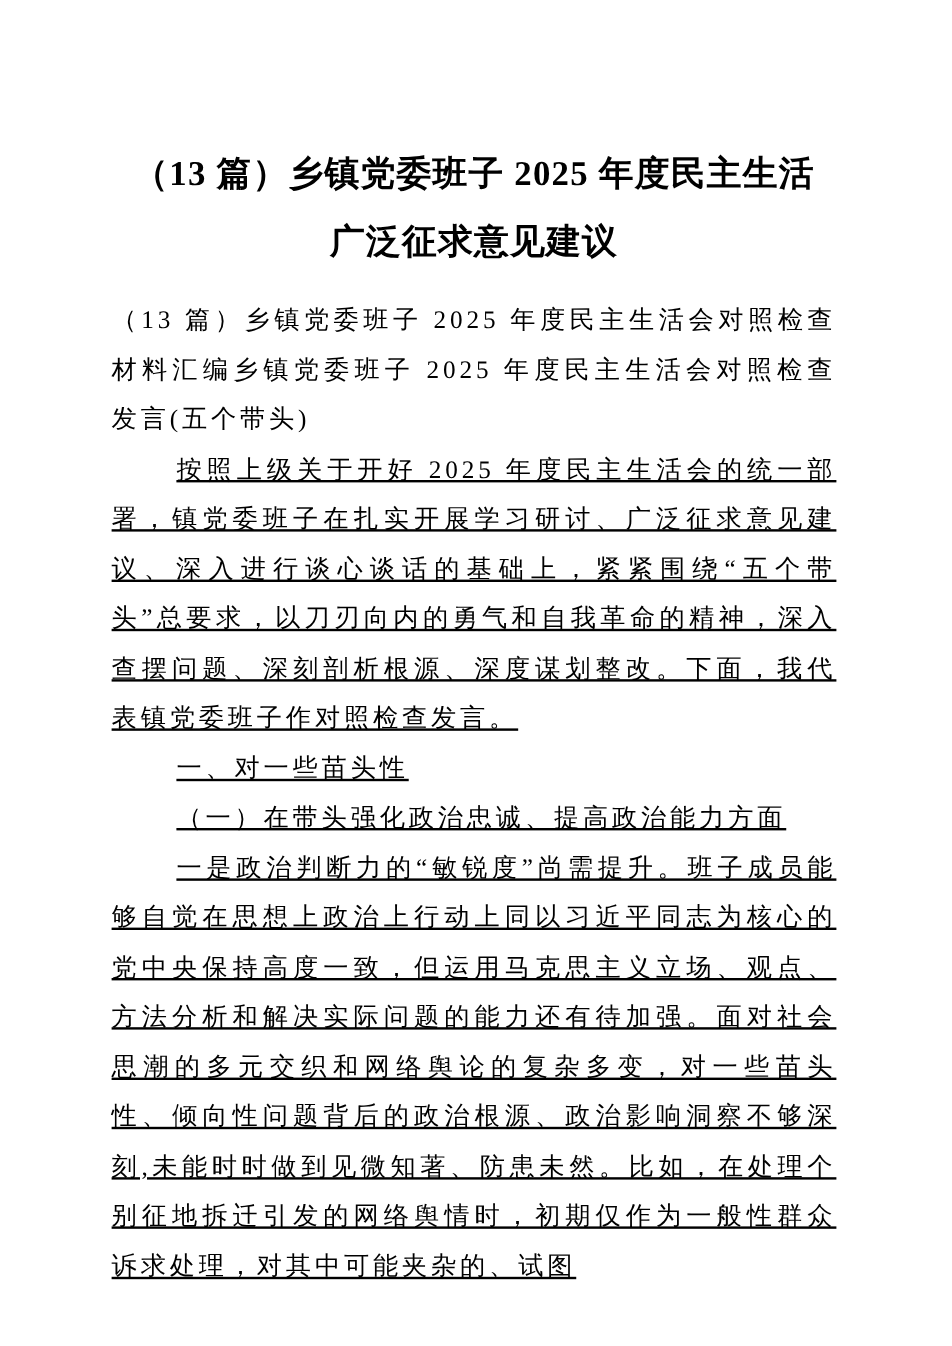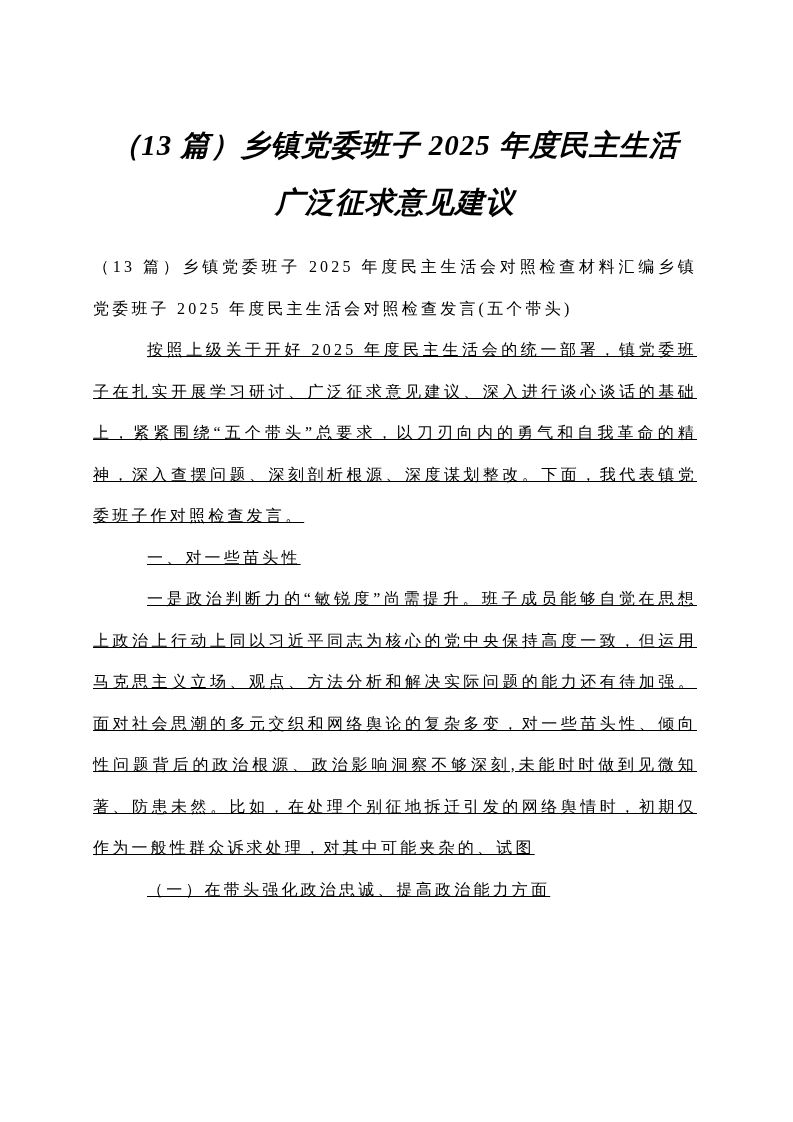"（13 篇）乡镇党委班子 2025 年度民主生活" .doc-title .title-line { font-style: italic -> none }
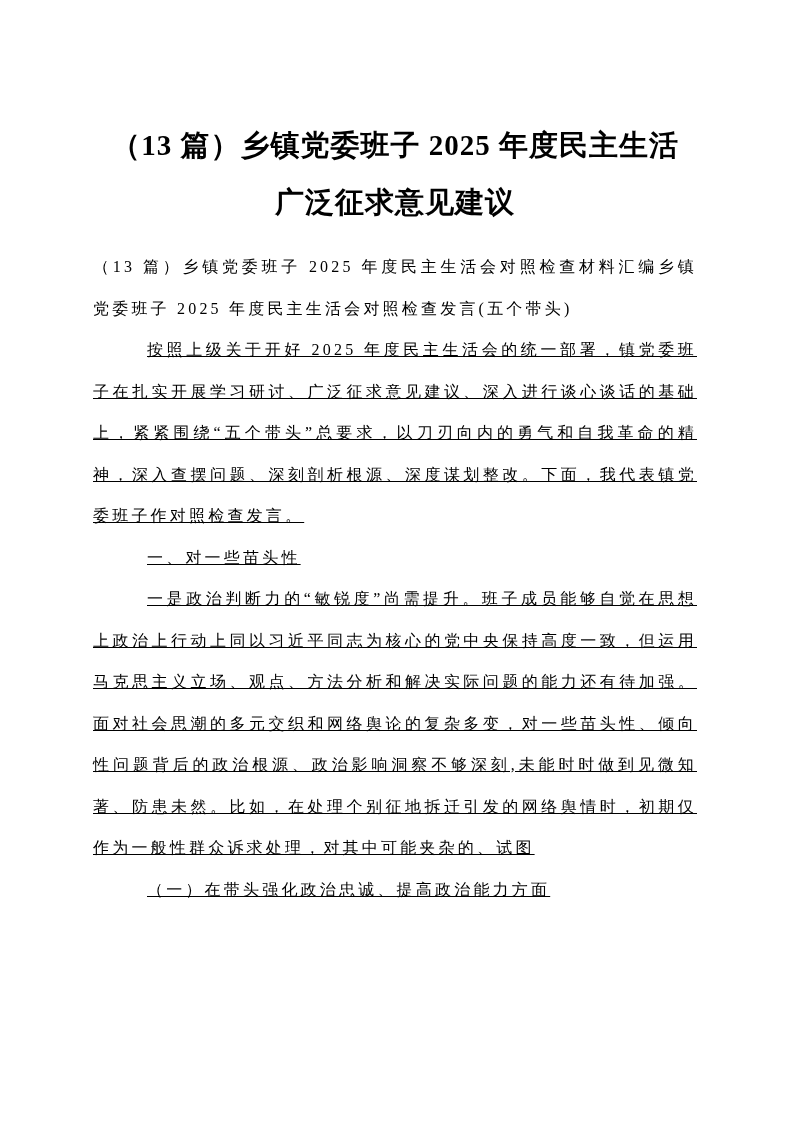"（13 篇）乡镇党委班子 2025 年度民主生活会对照检查材料汇编乡镇党委班子" .para { font-size: 16px -> 21px }
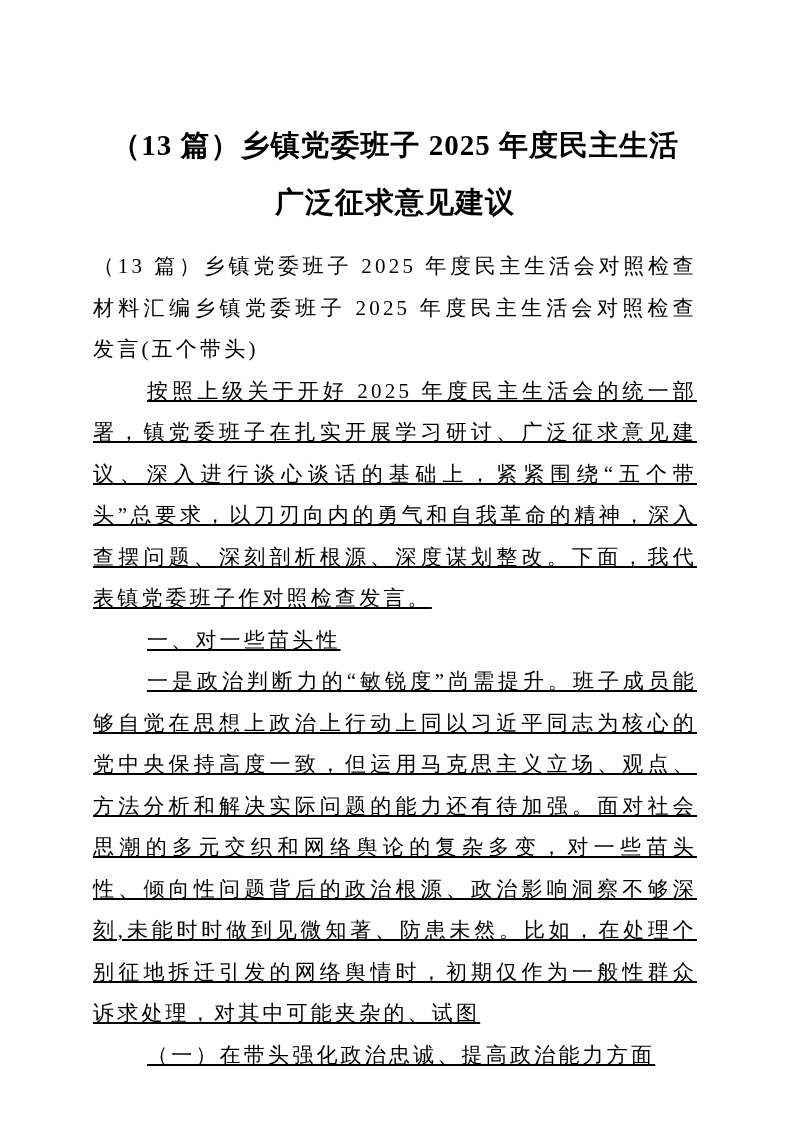"一是政治判断力的“敏锐度”尚需提升。班子成员能够自觉在思想上政治上行动上同以习近" p.para { order: before "（一）在带头强化政治忠诚、提高政治能力方面" -> after "（一）在带头强化政治忠诚、提高政治能力方面" }
